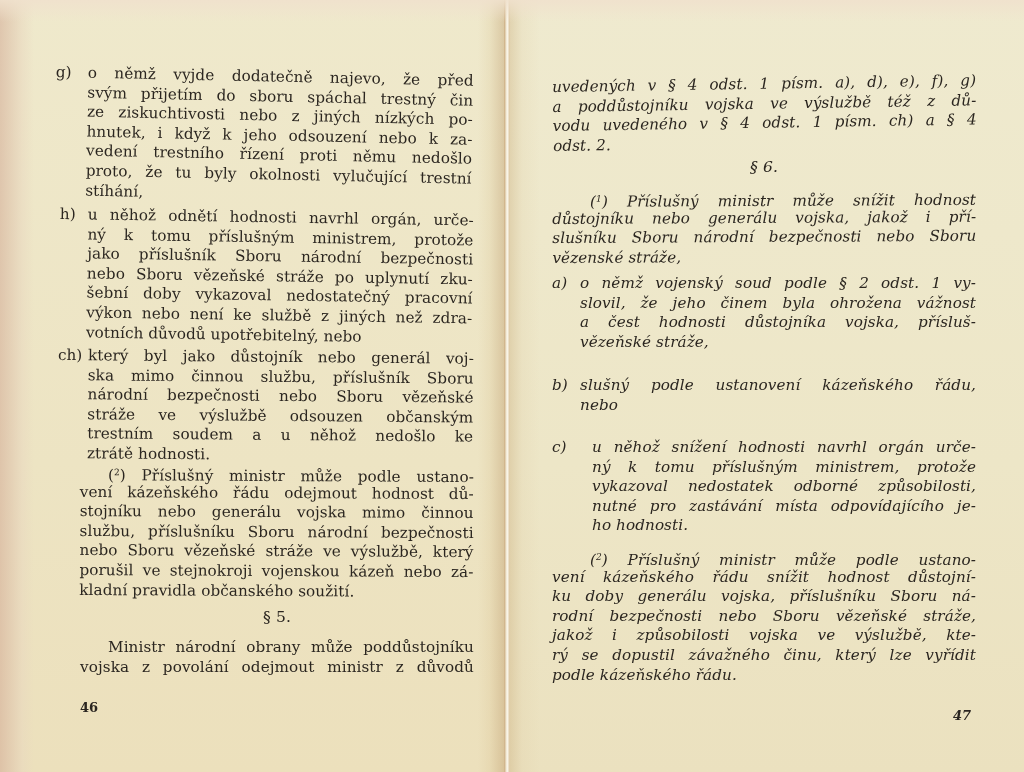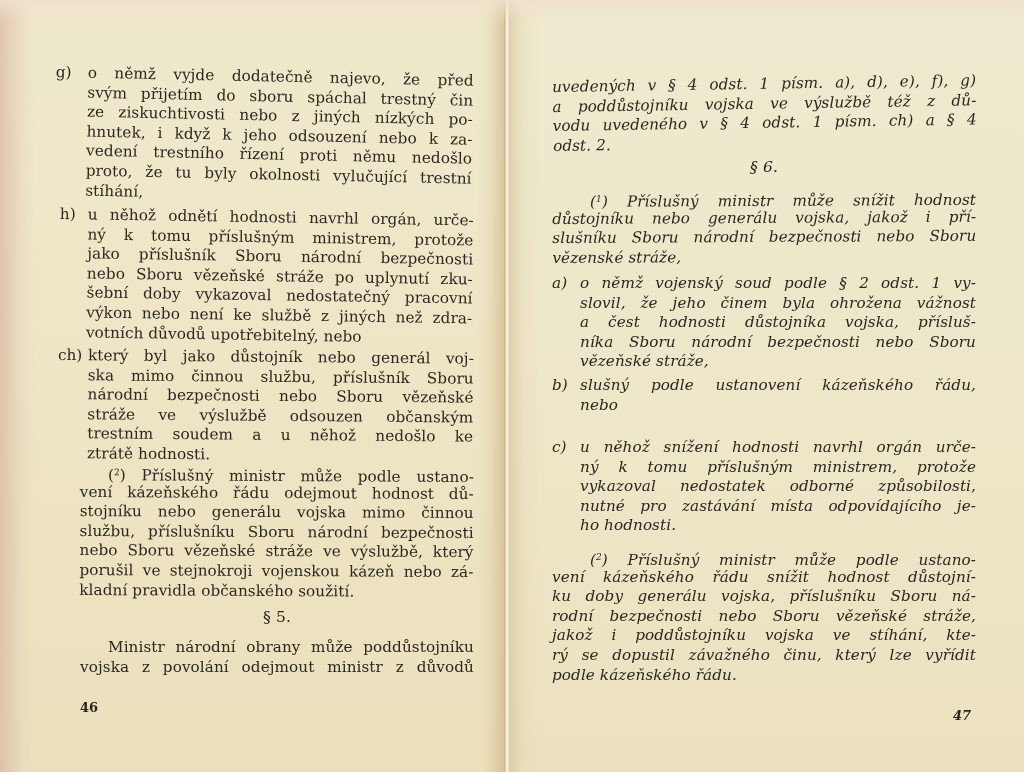"níka Sboru národní bezpečnosti nebo" span.line { html: <span>níka Sboru národní bezpečnosti nebo Sboru</span> -> none }
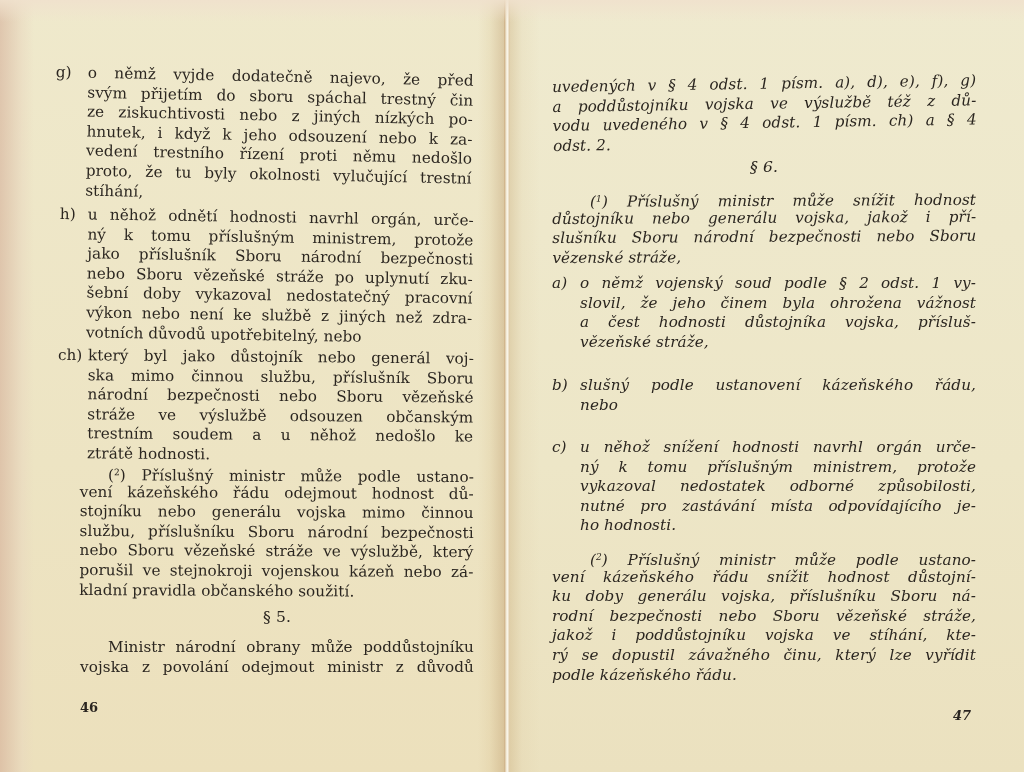"u něhož snížení hodnosti navrhl" div { margin-left: 28px -> 40px }
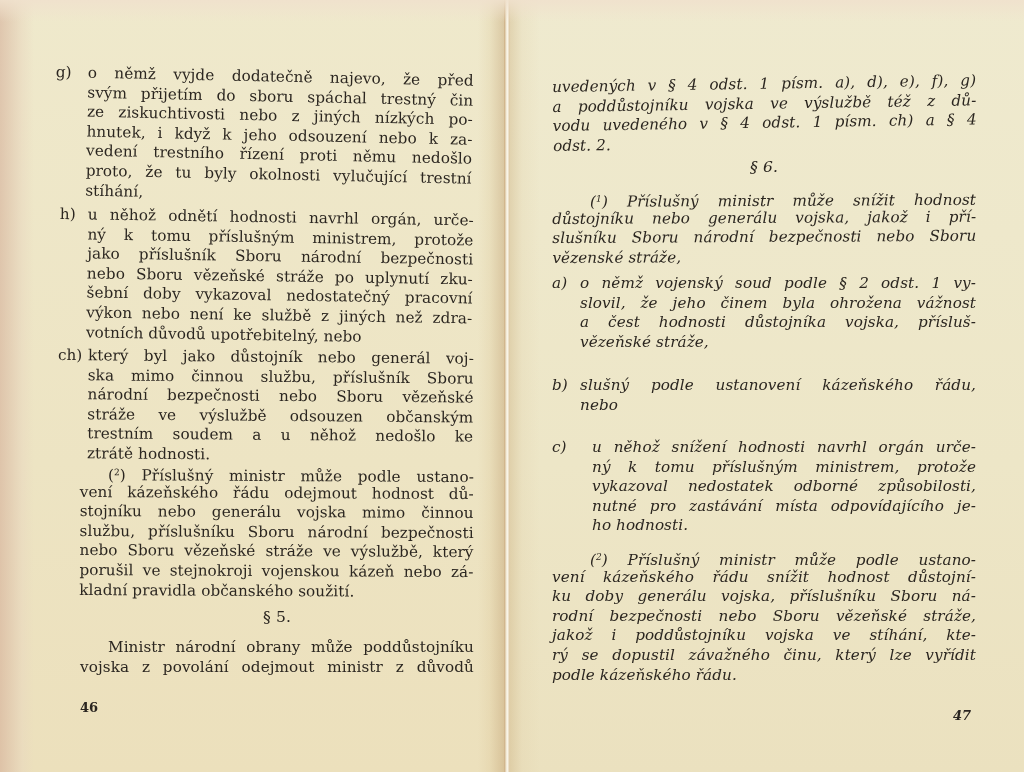"jakož i poddůstojníku vojska ve" span.line { text: poddůstojníku vojska ve stíhání -> způsobilosti vojska ve výslužbě }
